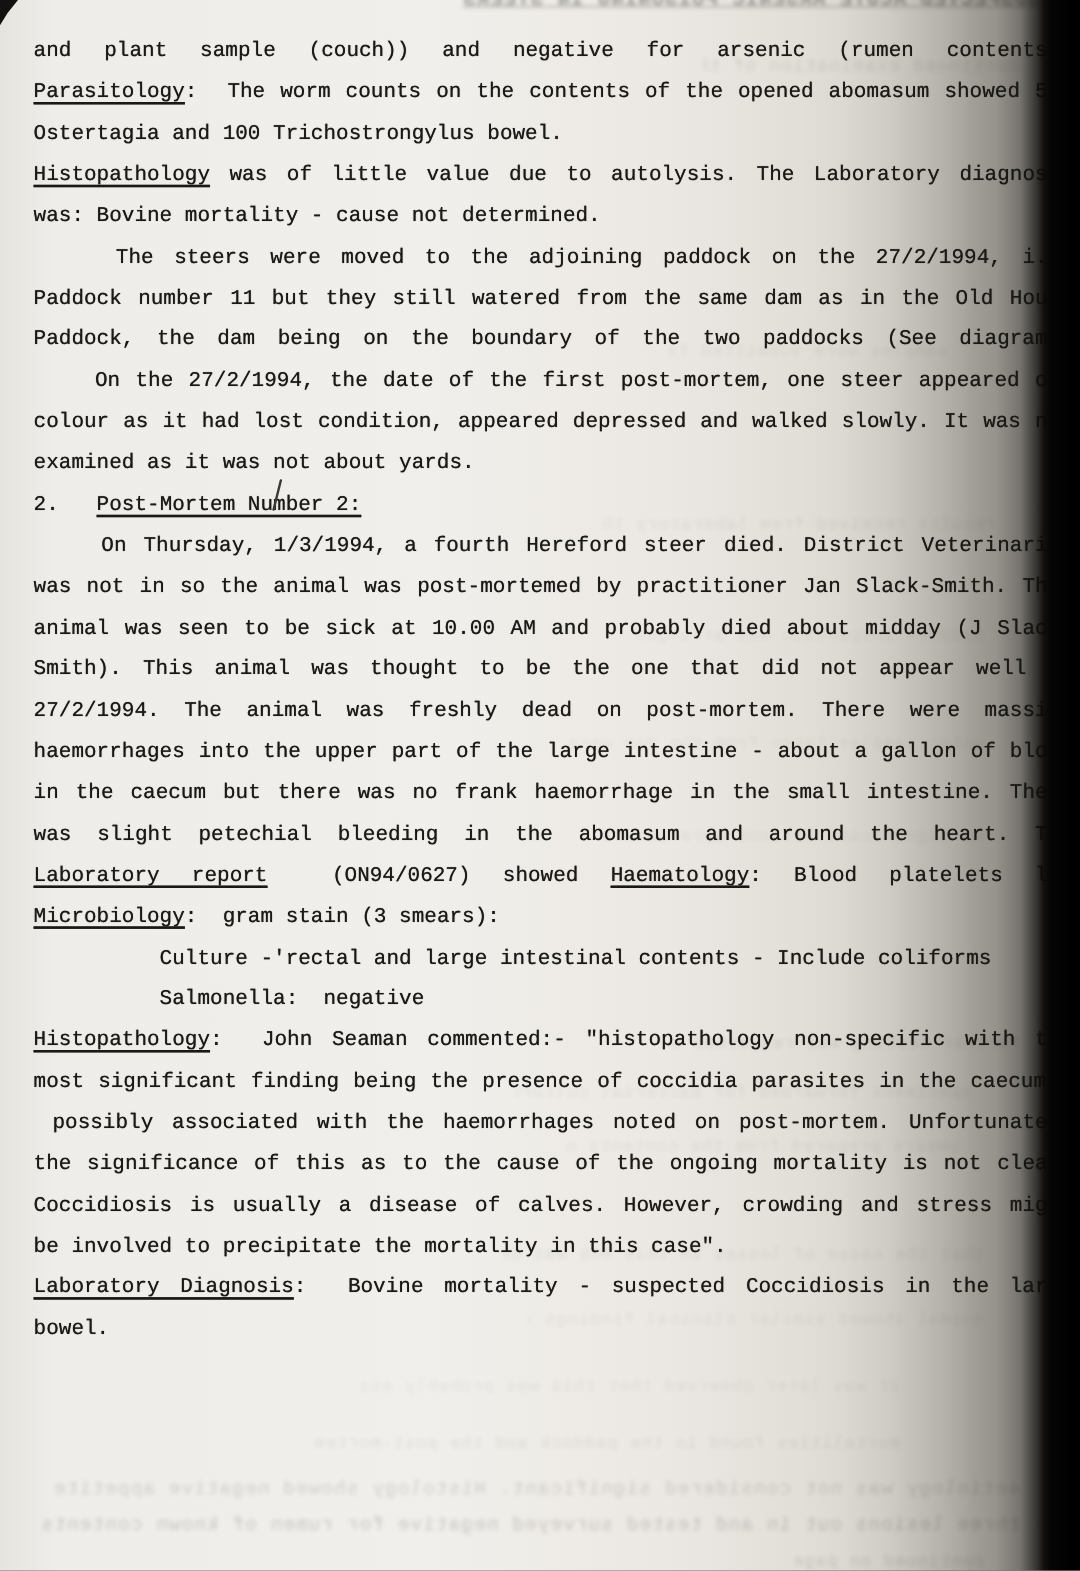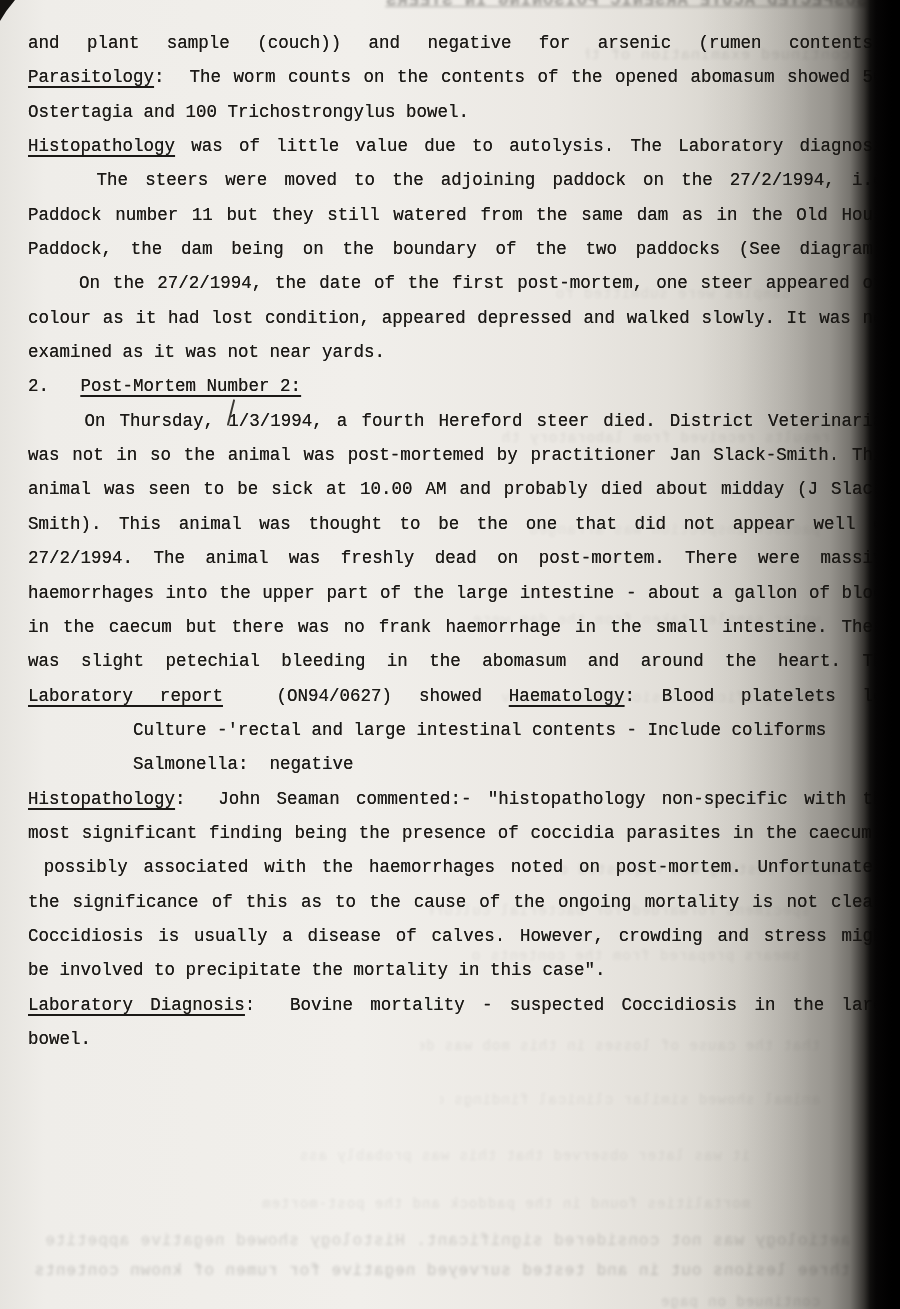"was: Bovine mortality - cause" div.line { html: none -> <div><span>was: Bovine mortality - cause not determined.</span></div> }
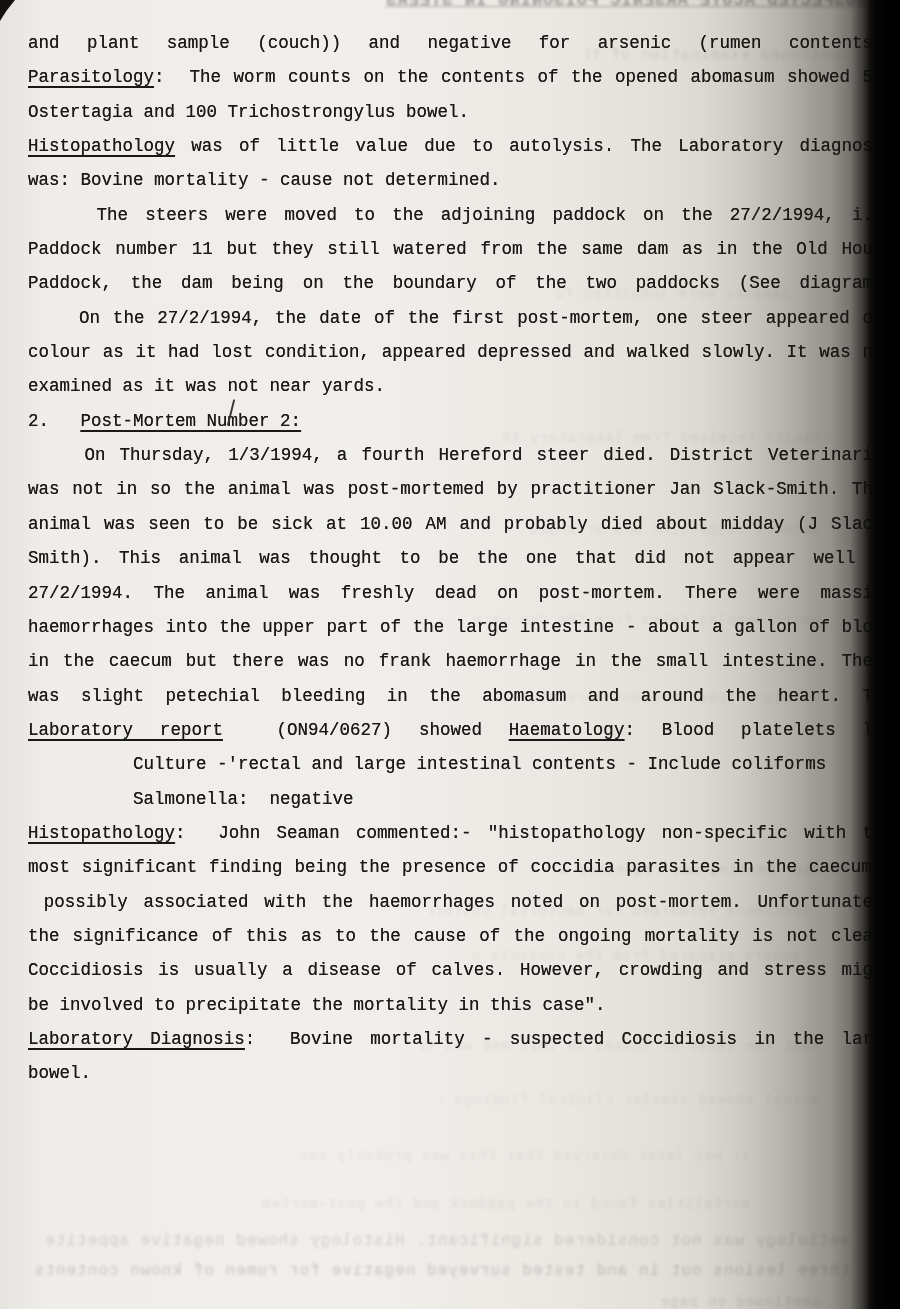"examined as it was not" span { text: near -> about }
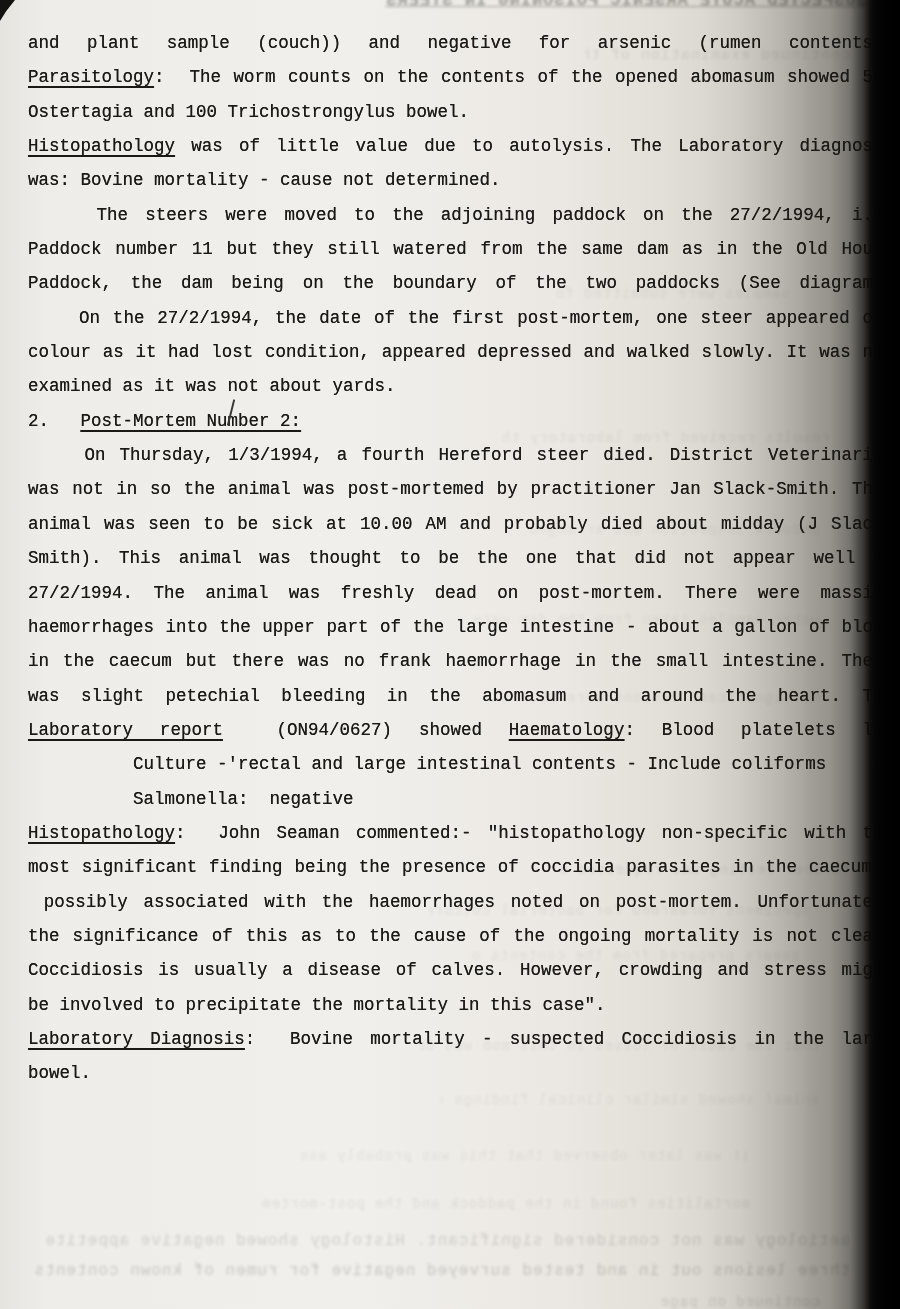"Microbiology: gram stain (3 smears):" div.line { html: none -> <div><span>Microbiology</span><span>:&nbsp; gram stain (3 smears):</span></div> }
